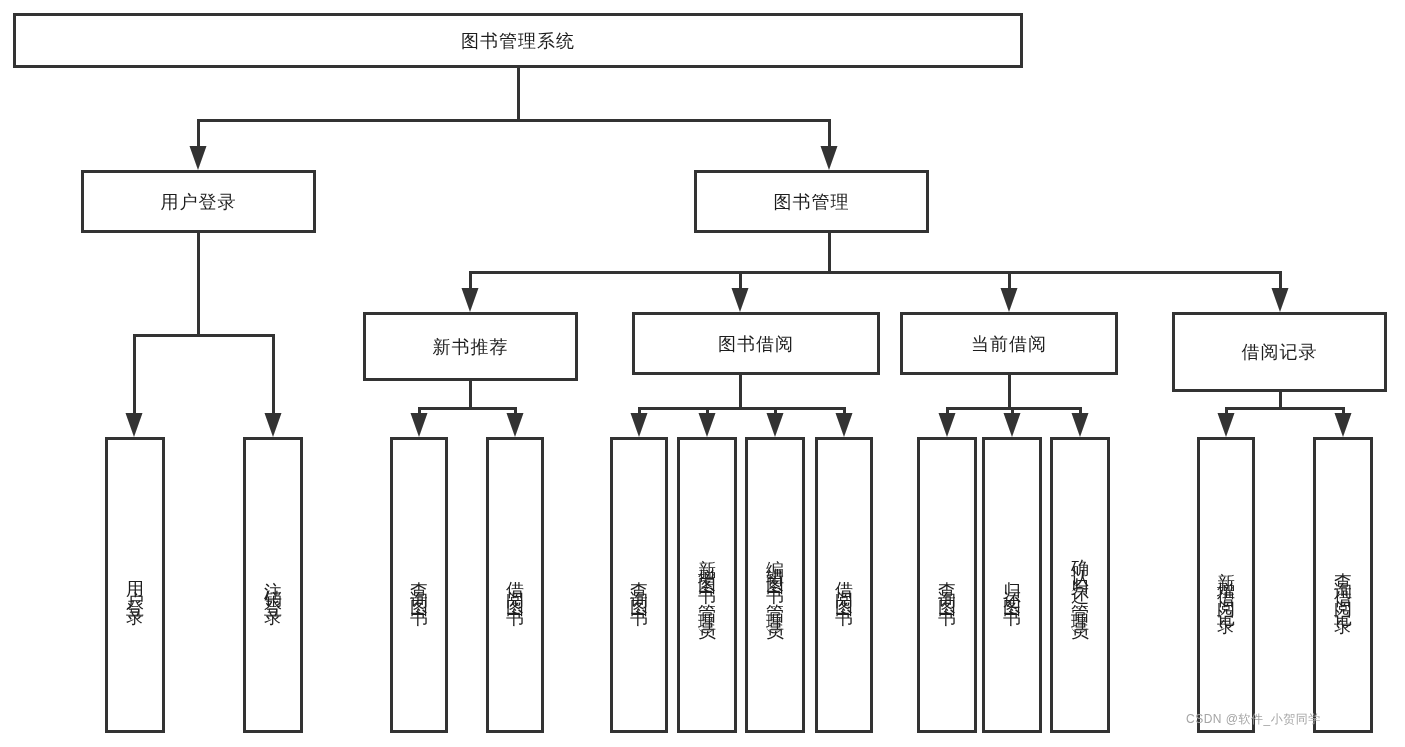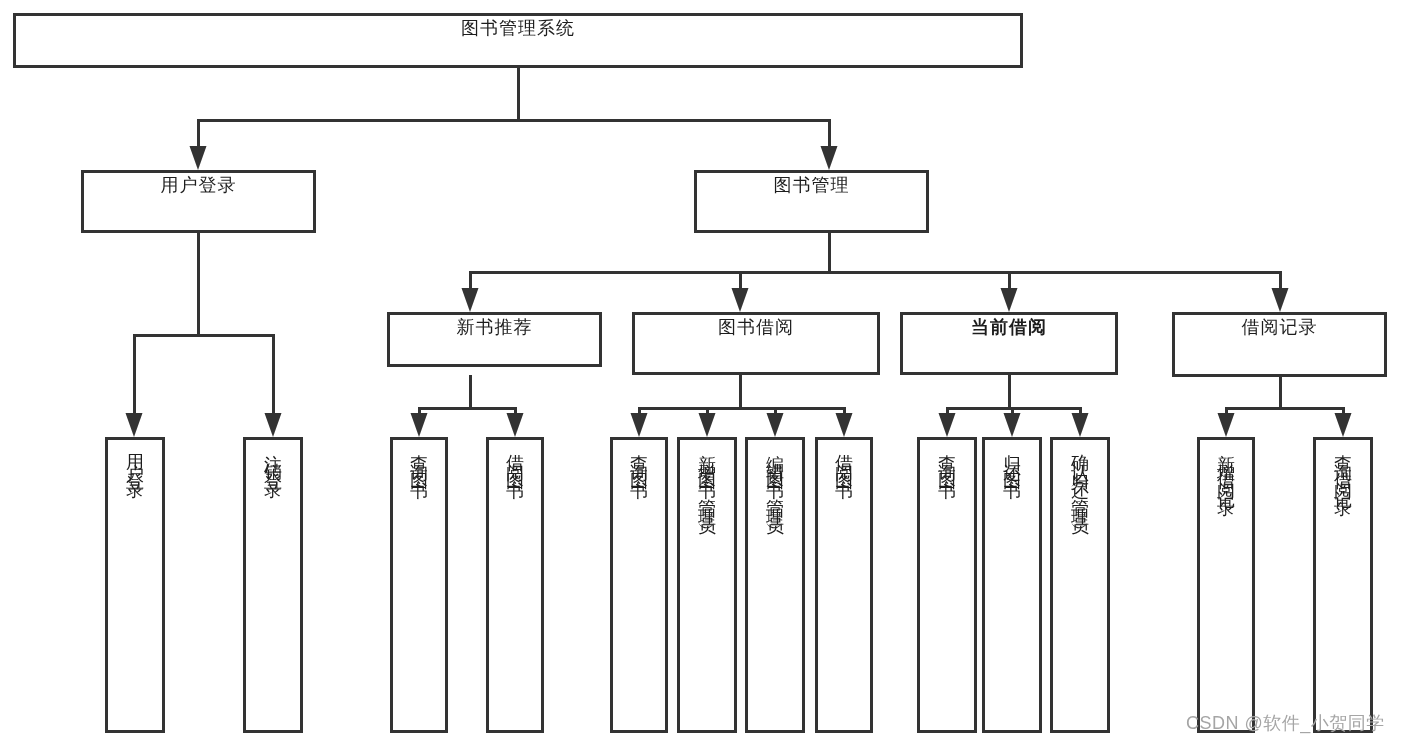"图书管理系统" .node { align-items: flex-start -> center }
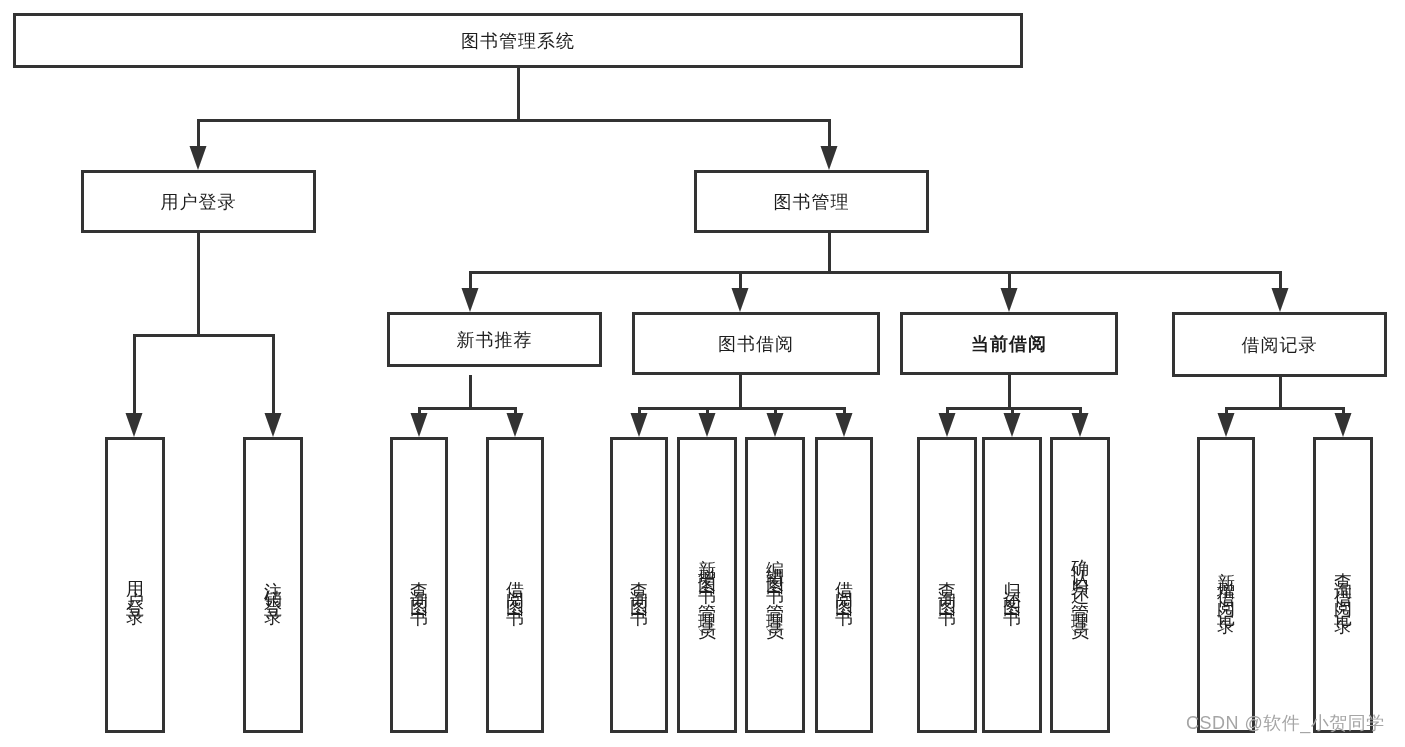"新书推荐" #n-l3-0 { height: 55px -> 69px; margin-left: 24px -> none }
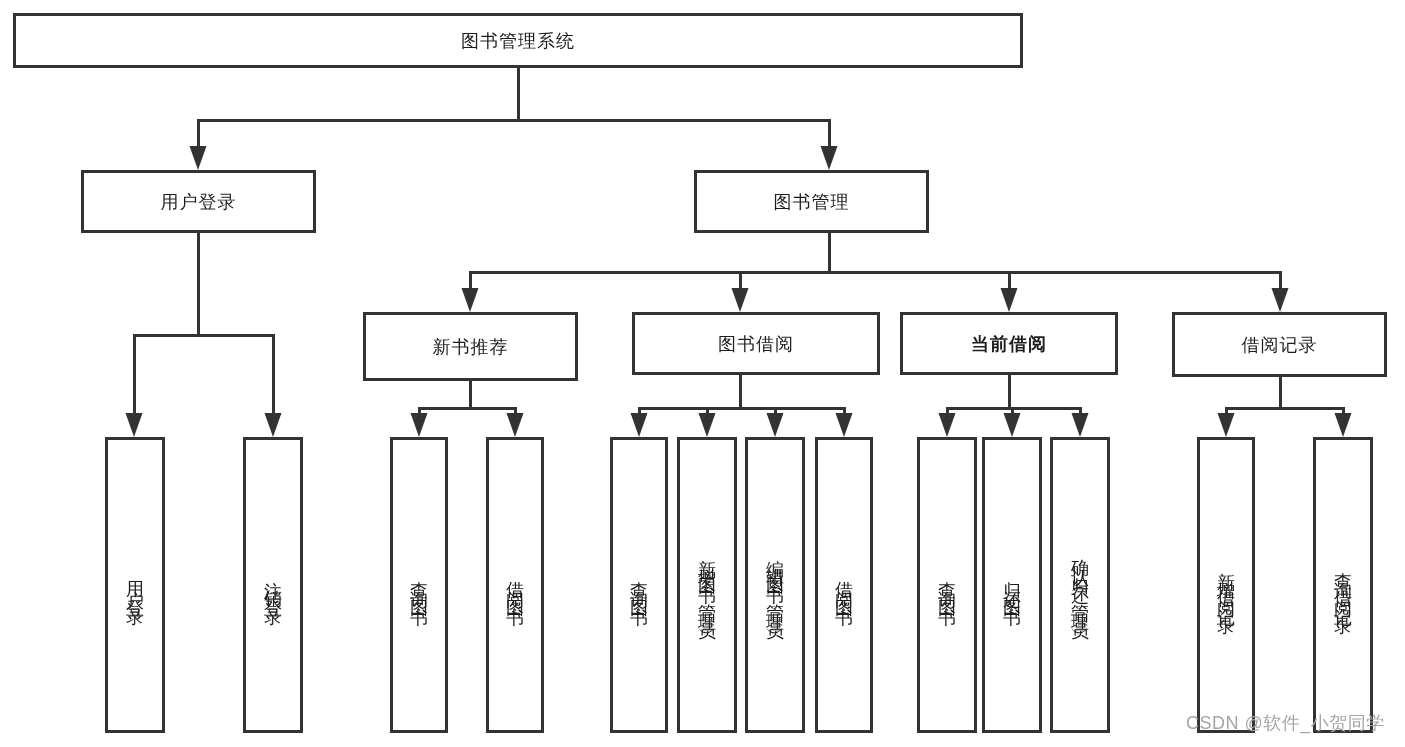"当前借阅" #n-l3-2 { font-weight: bold -> none }
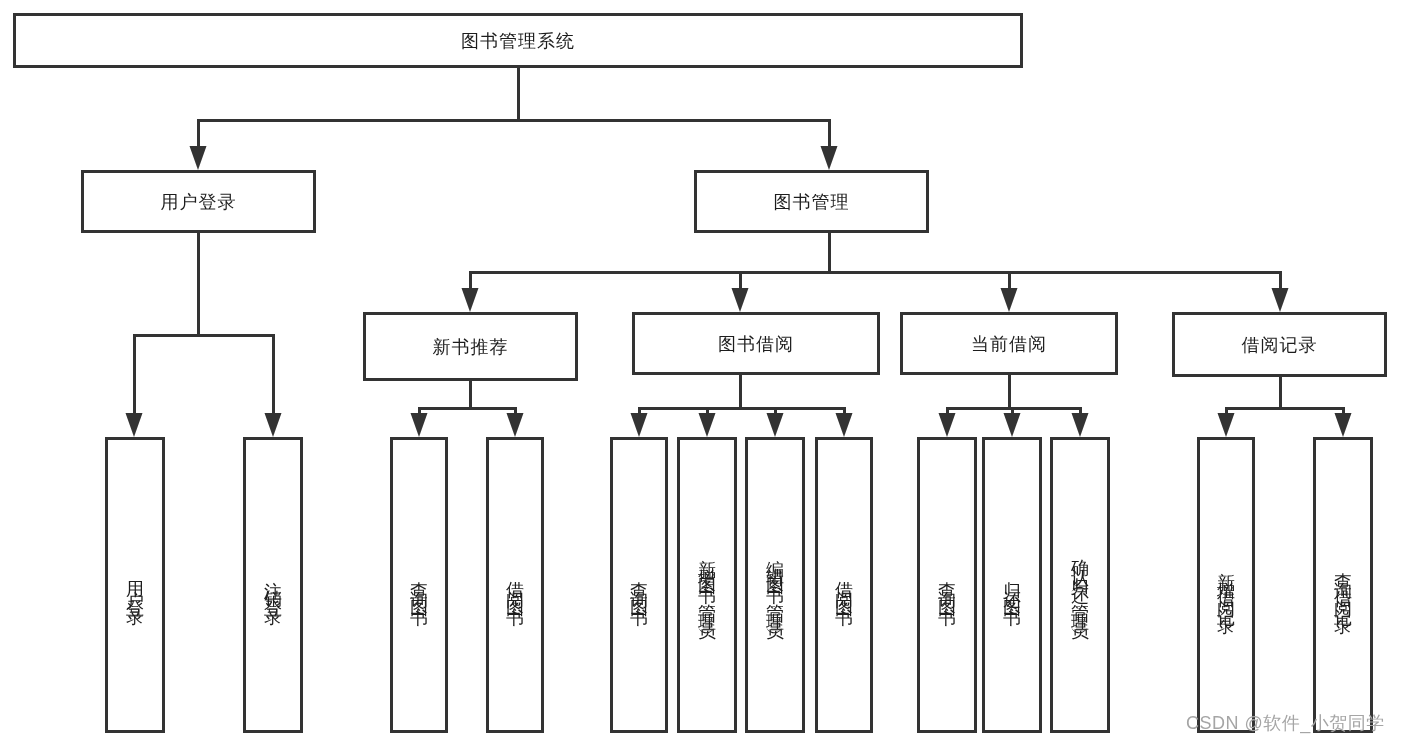"借阅记录" #n-l3-3 { height: 65px -> 80px }
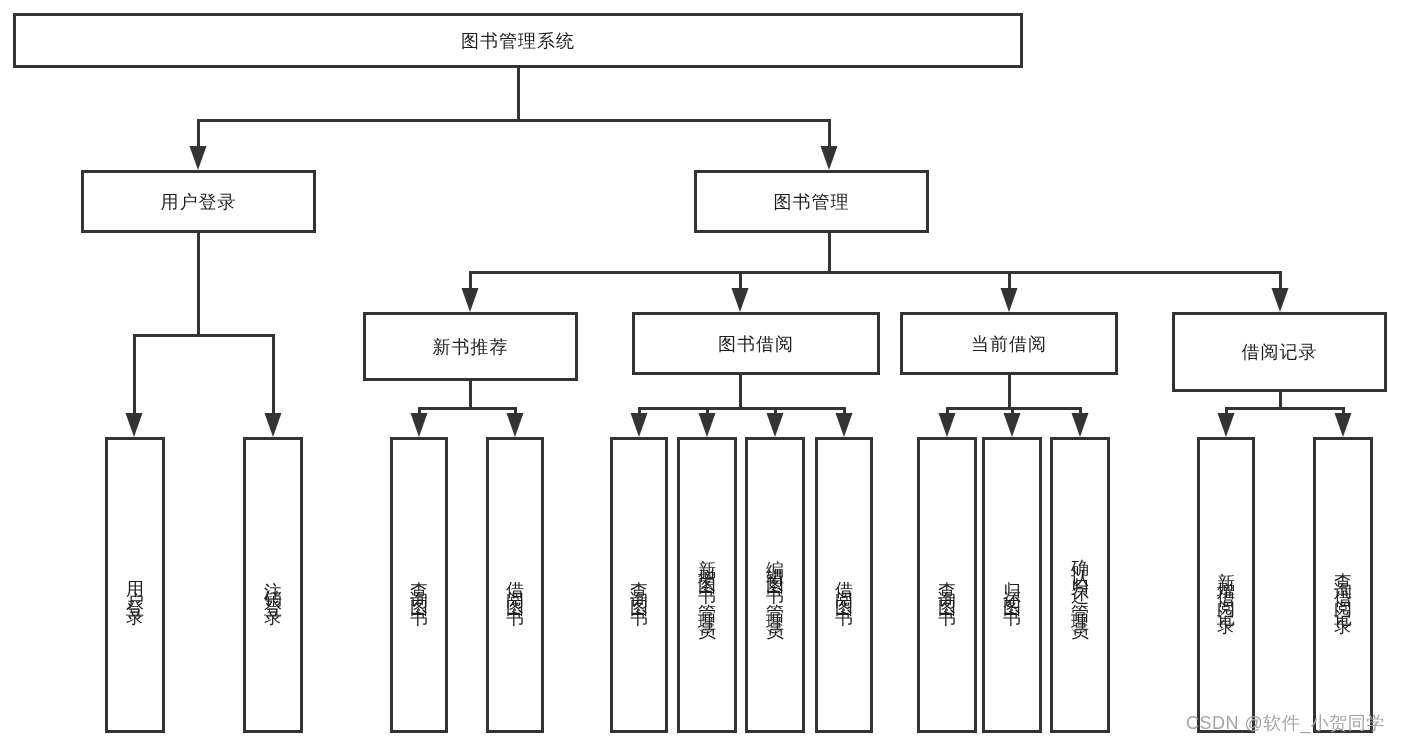"CSDN @软件_小贺同学" .watermark { font-size: 18px -> 12px }
